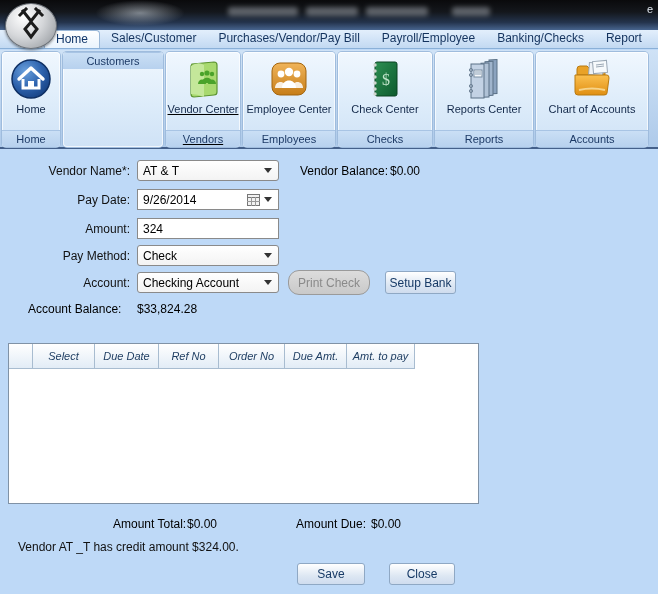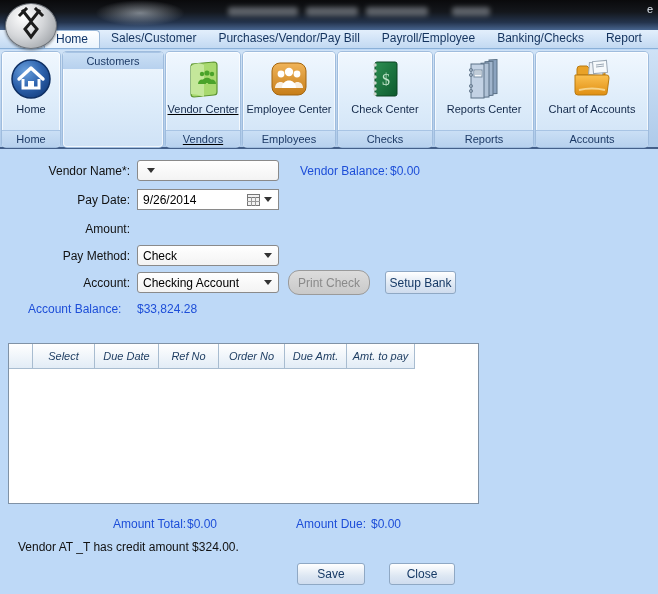"AT & T" span.cval { html: none -> <span>AT &amp; T</span> }
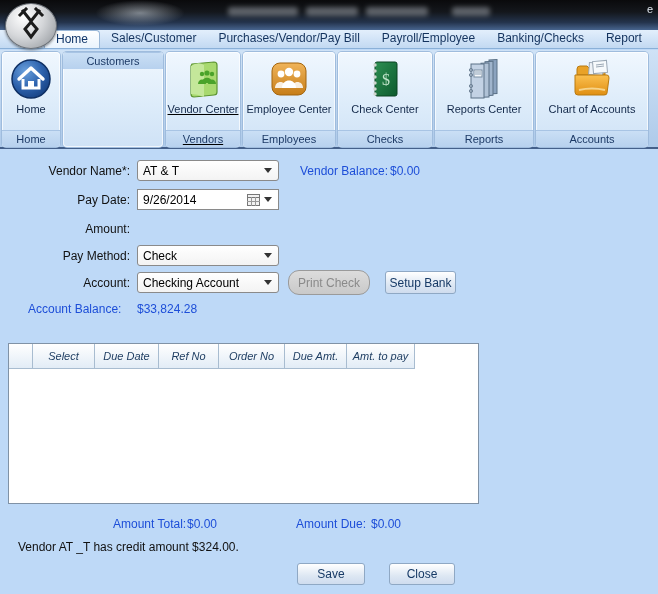"Vendor Balance:" .ftext { color: #1d4ed8 -> #000000 }
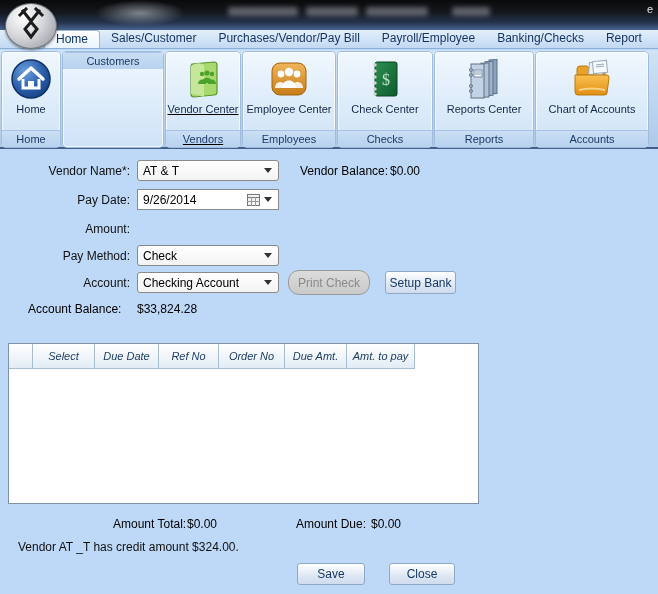"324" input.txtinput { html: none -> <input> }
